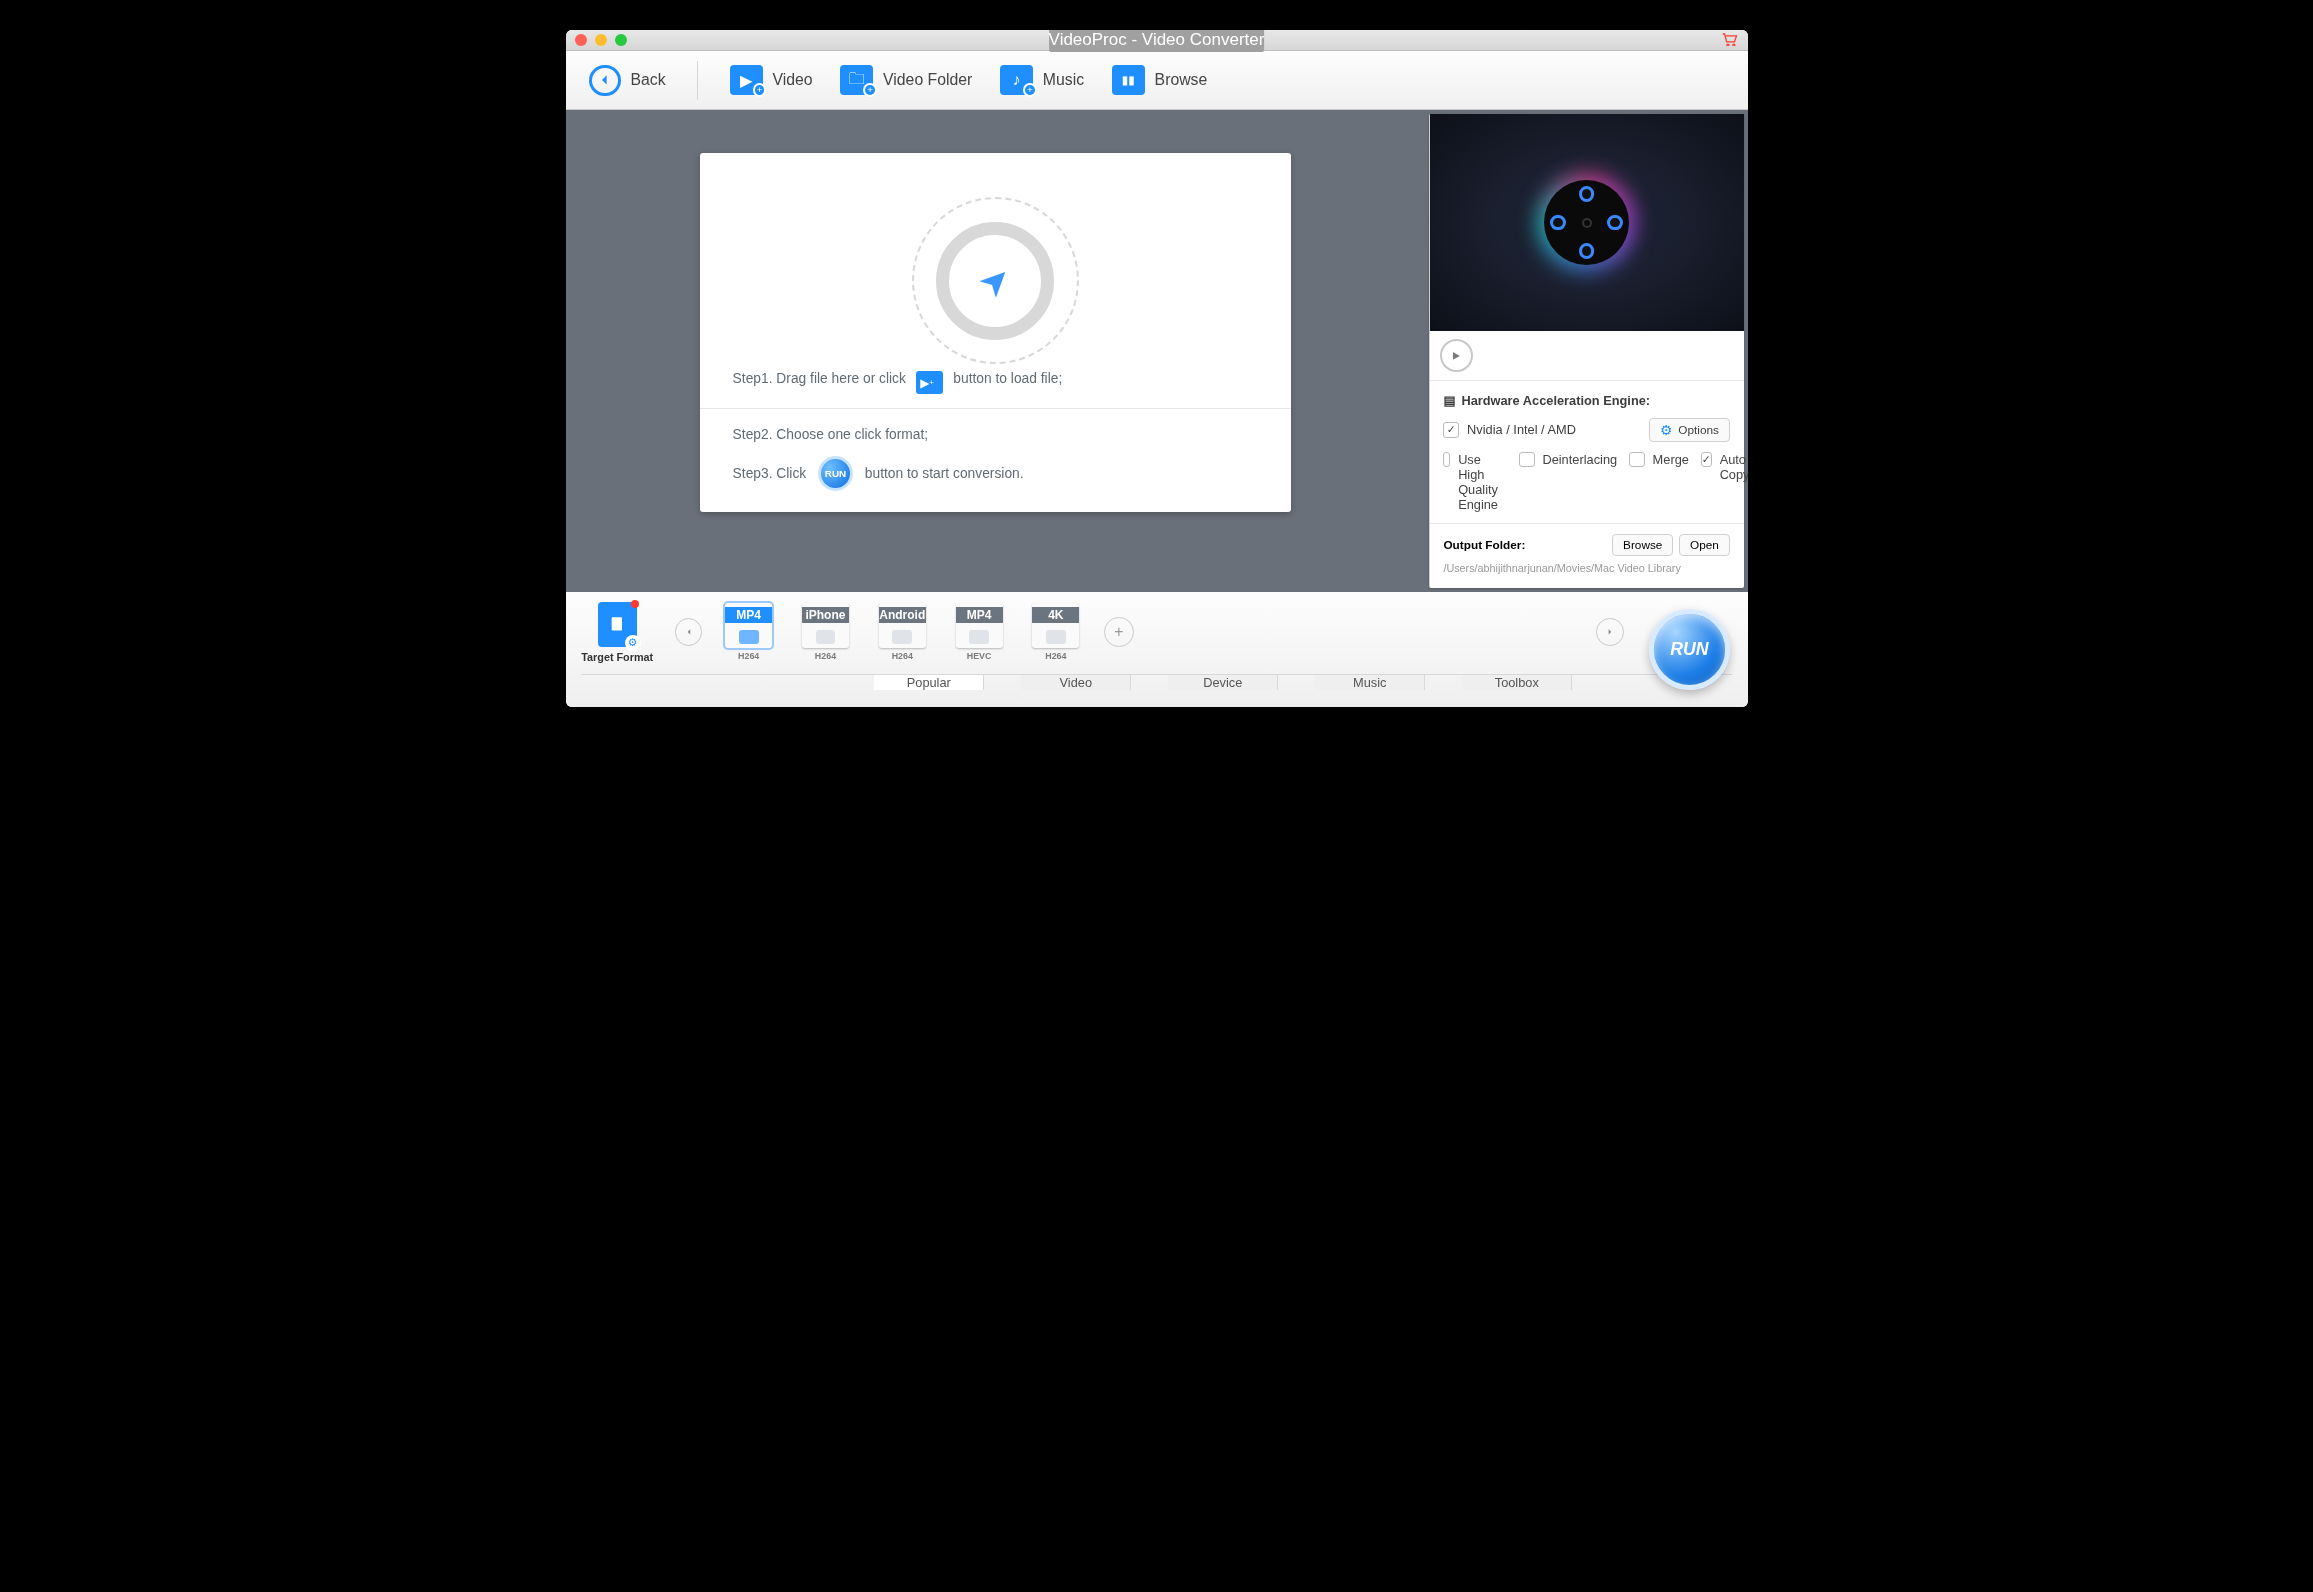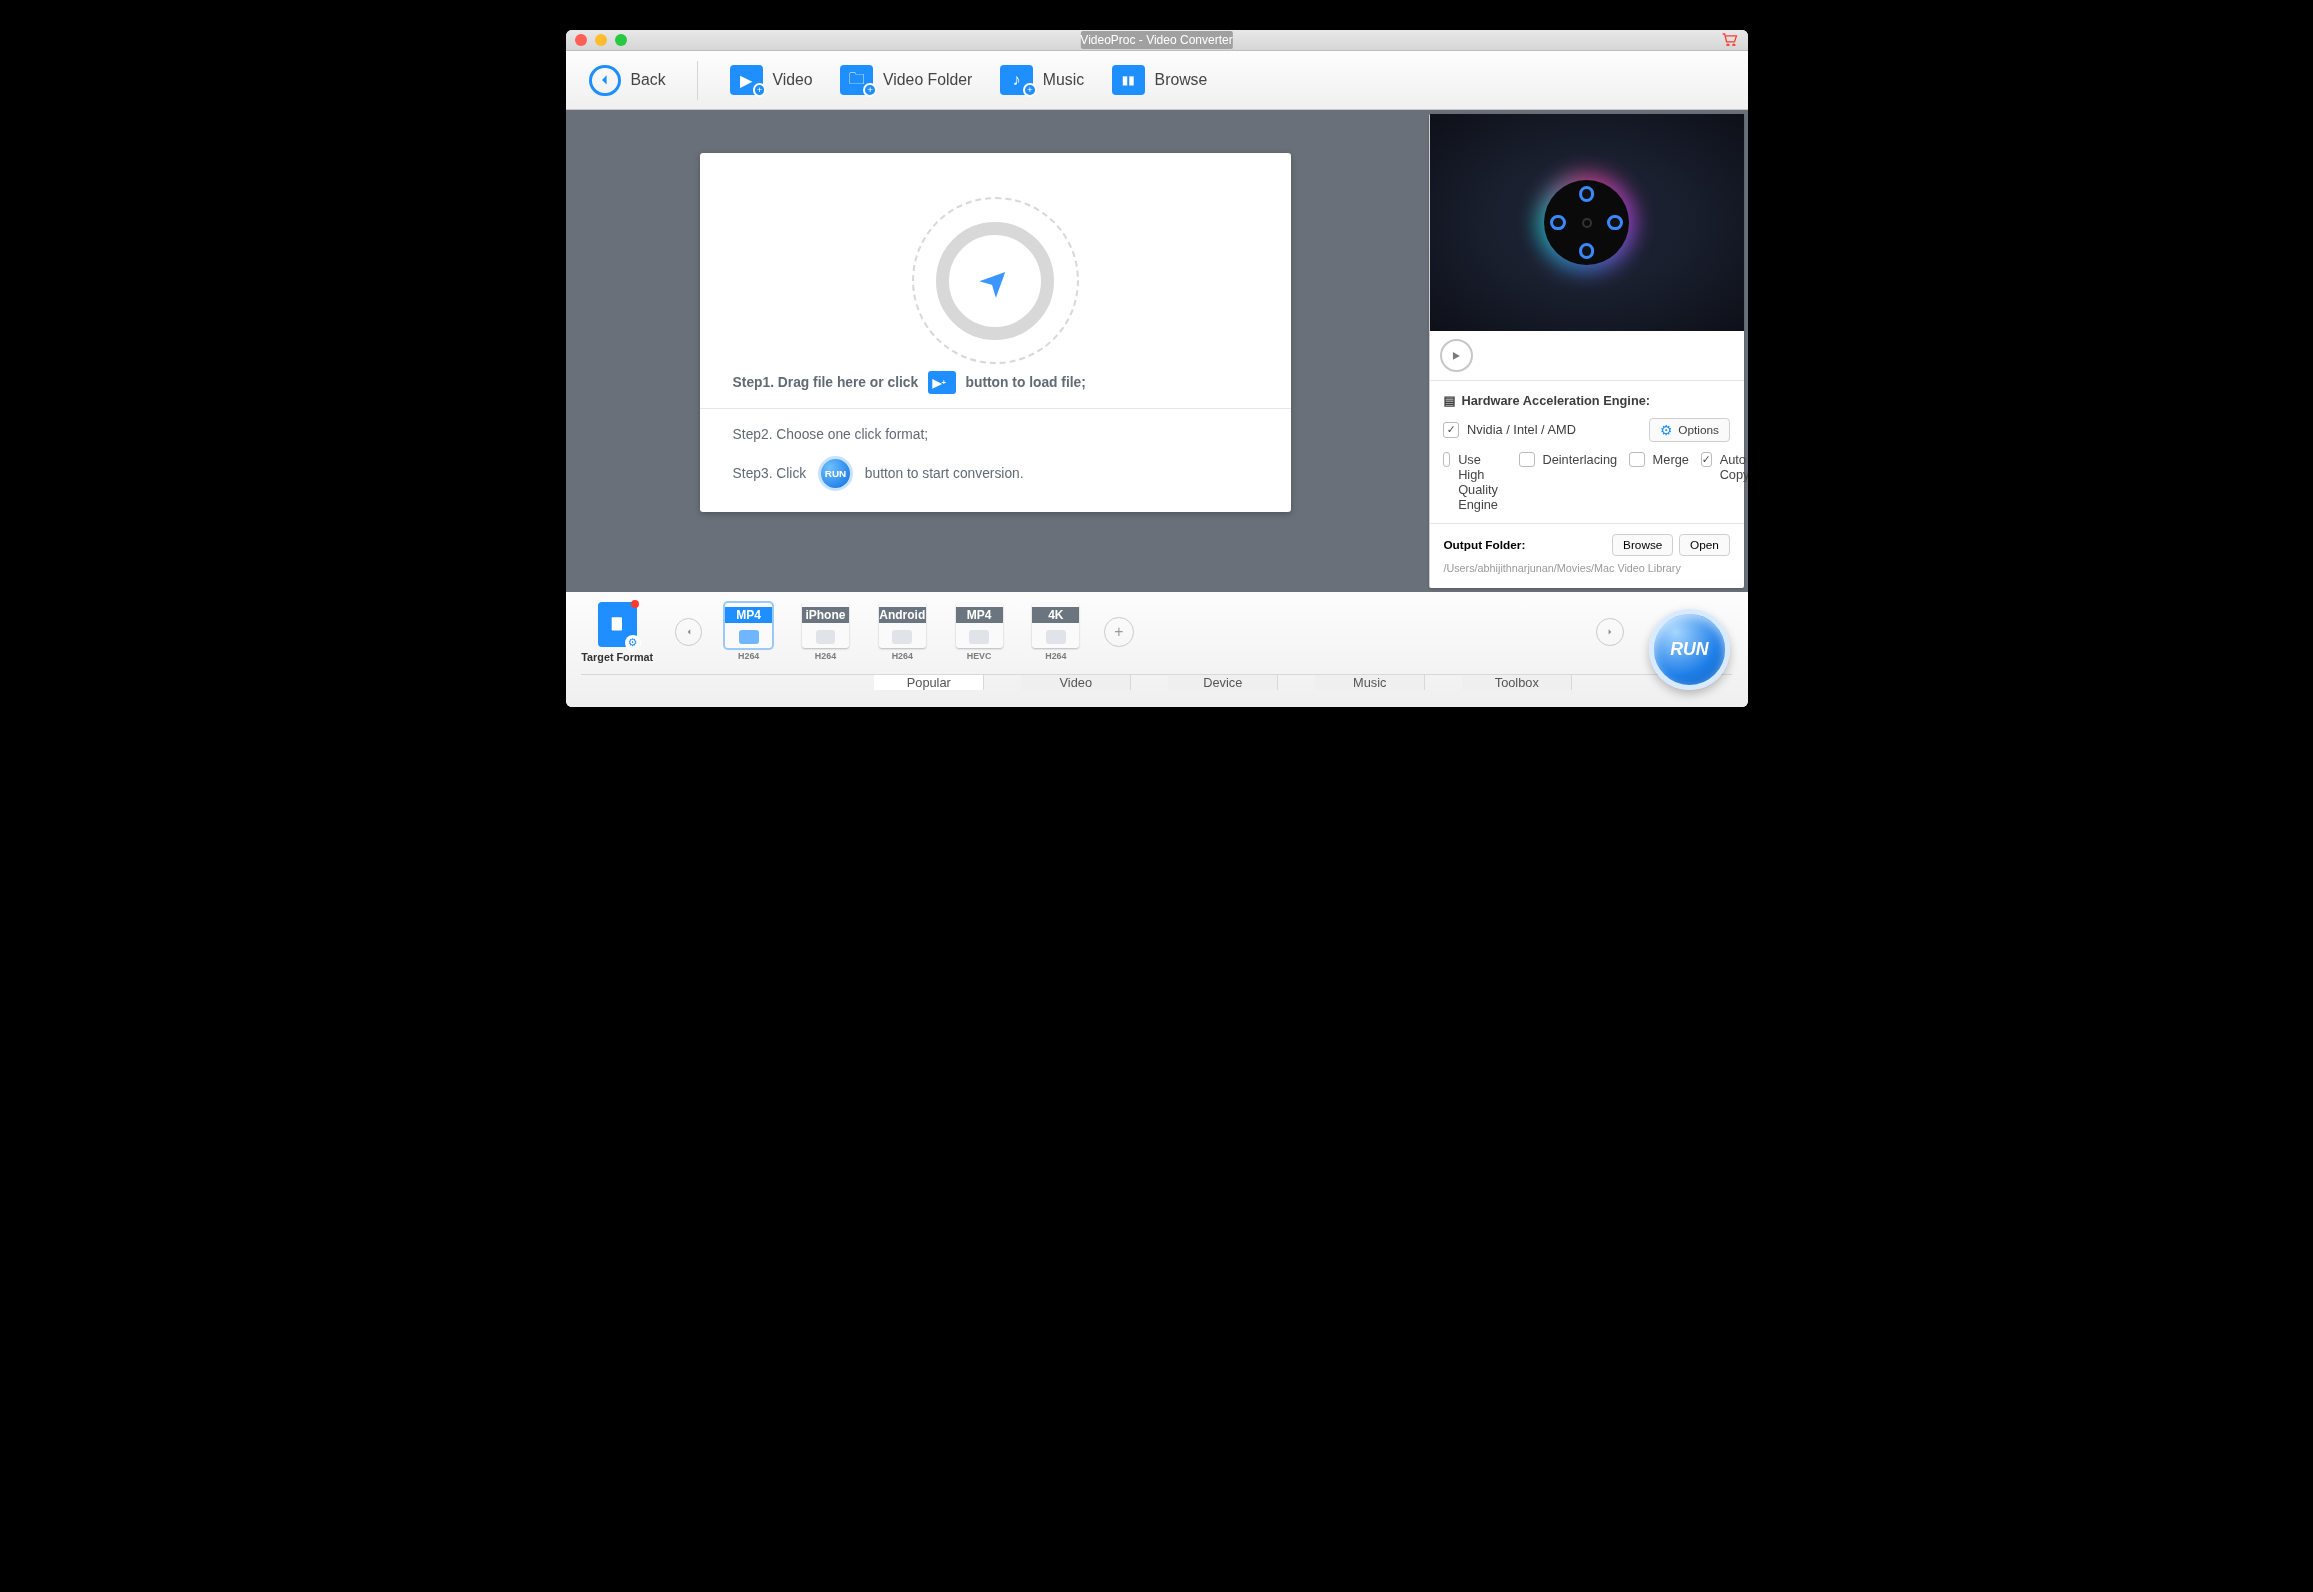"VideoProc - Video Converter" .title-center { font-size: 12px -> 17px }
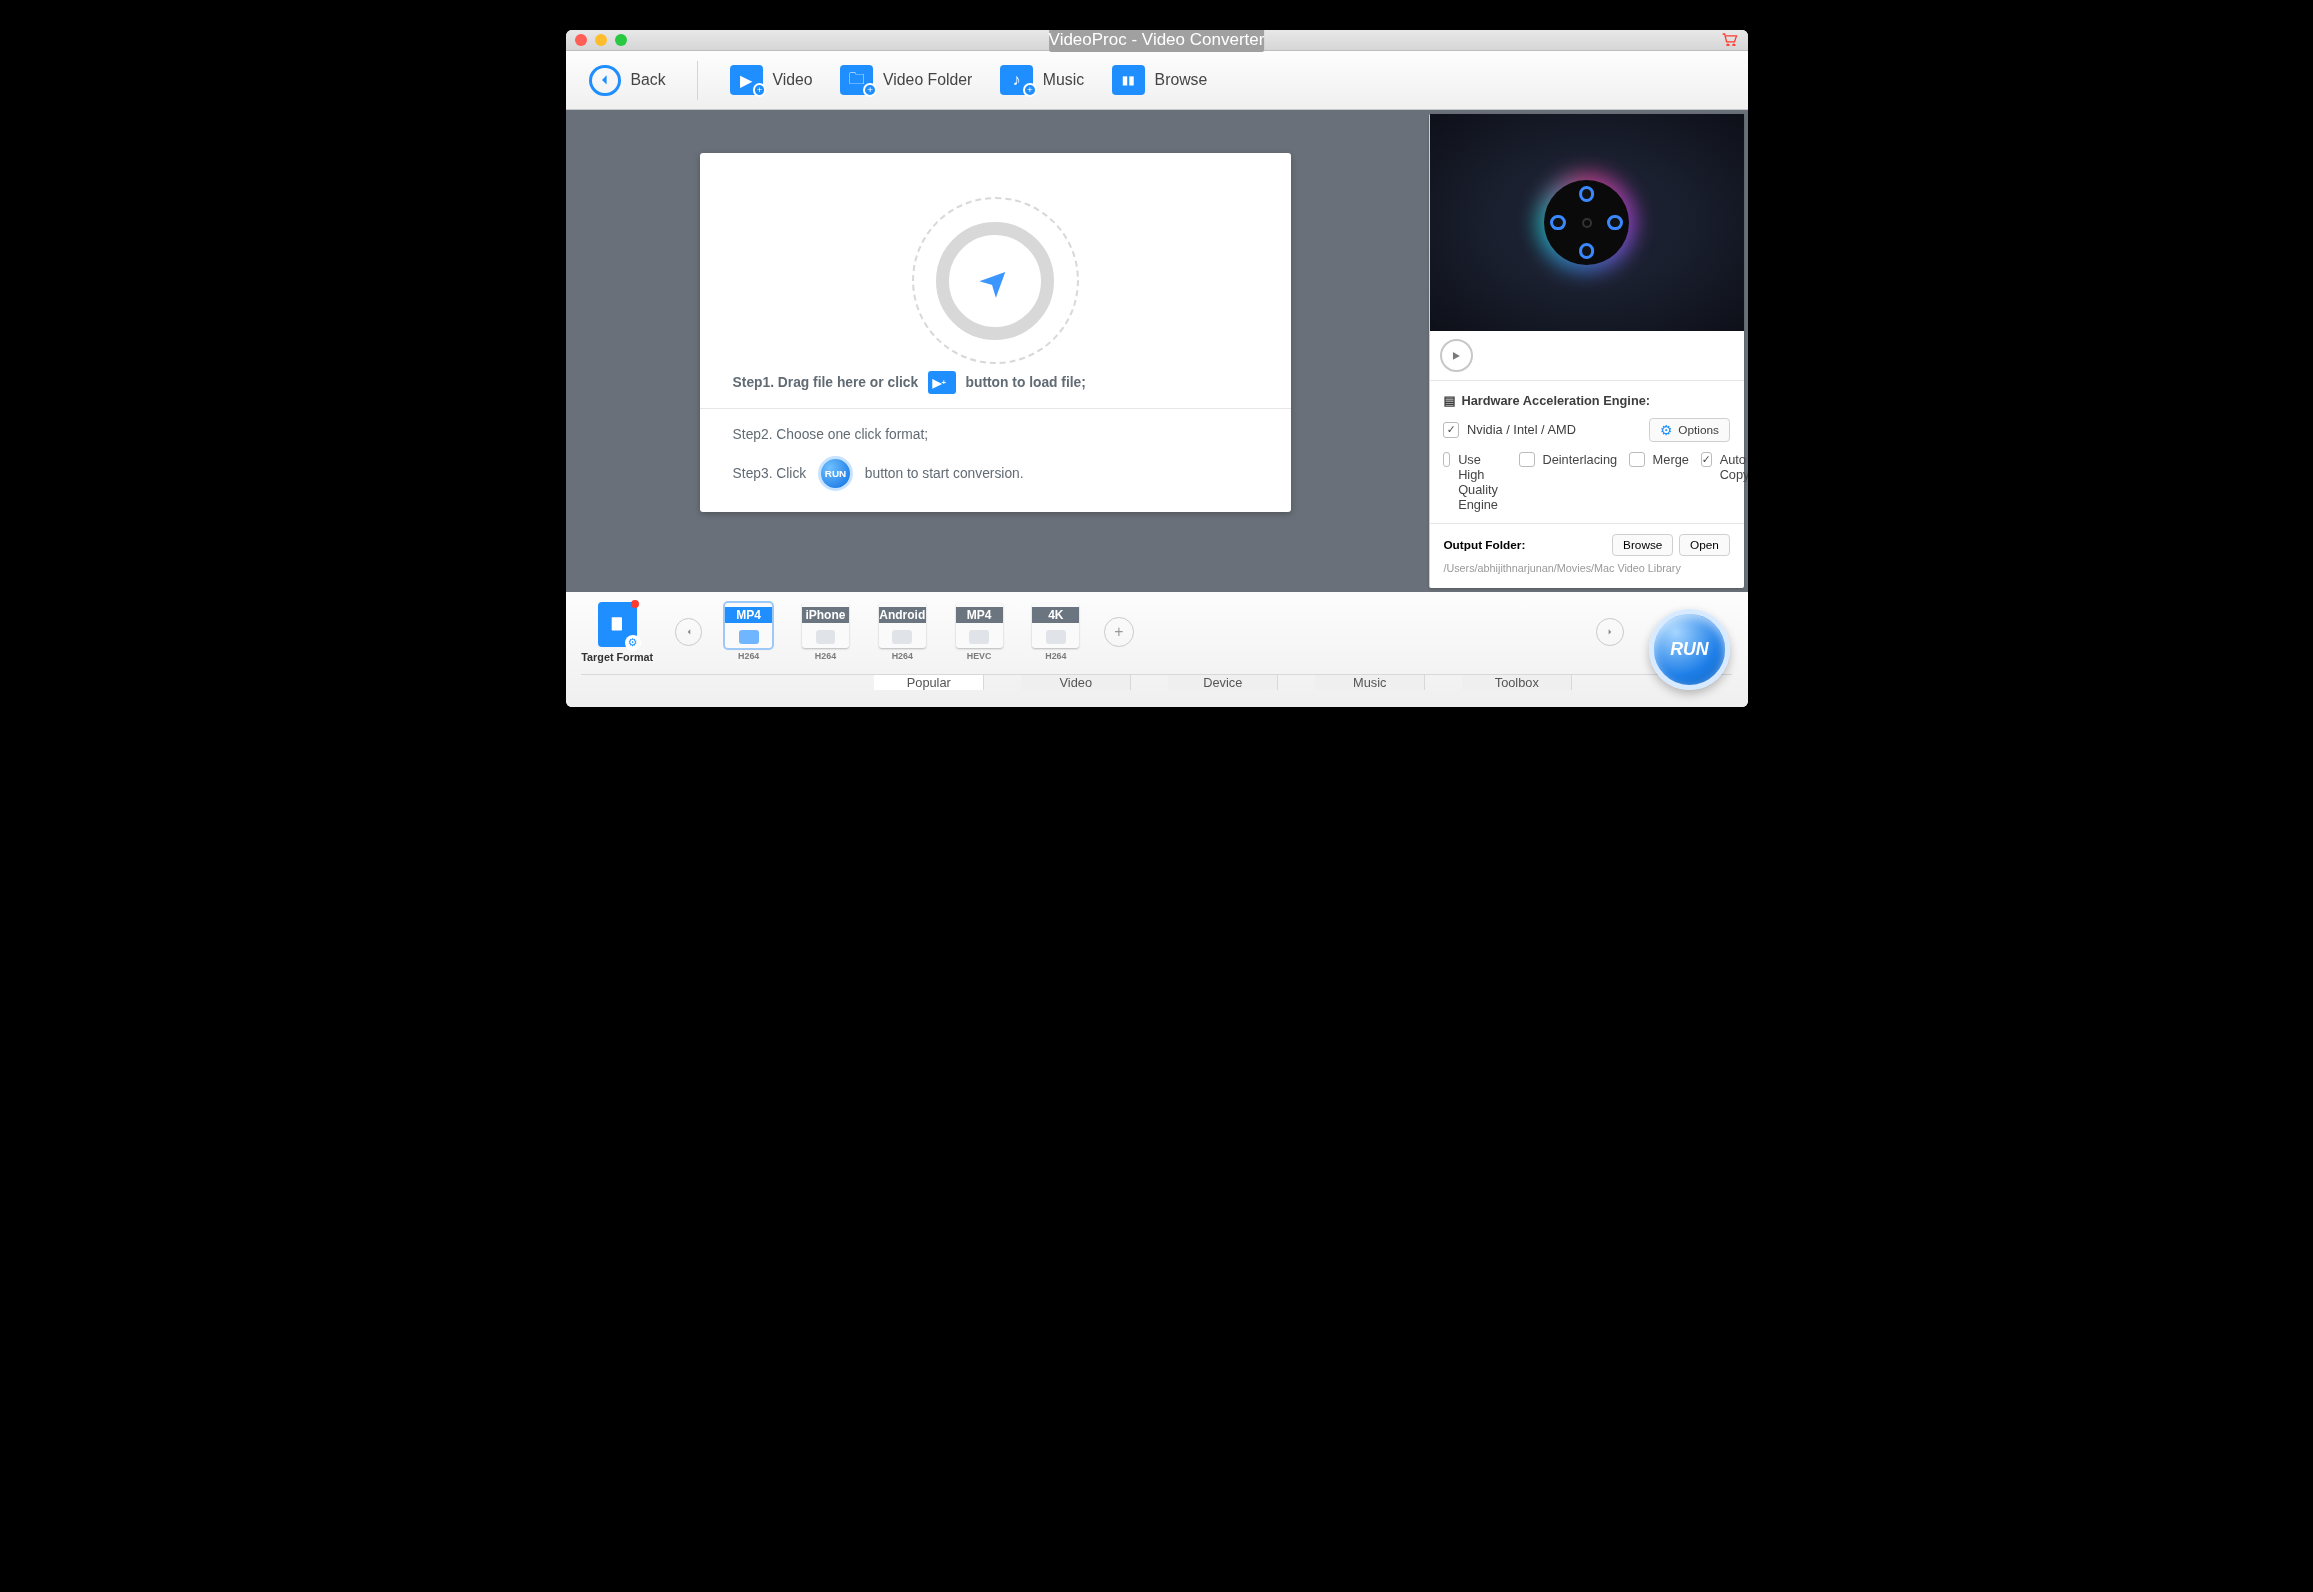"Step1. Drag file here or" .step1-row { align-items: center -> none; font-weight: bold -> none }
